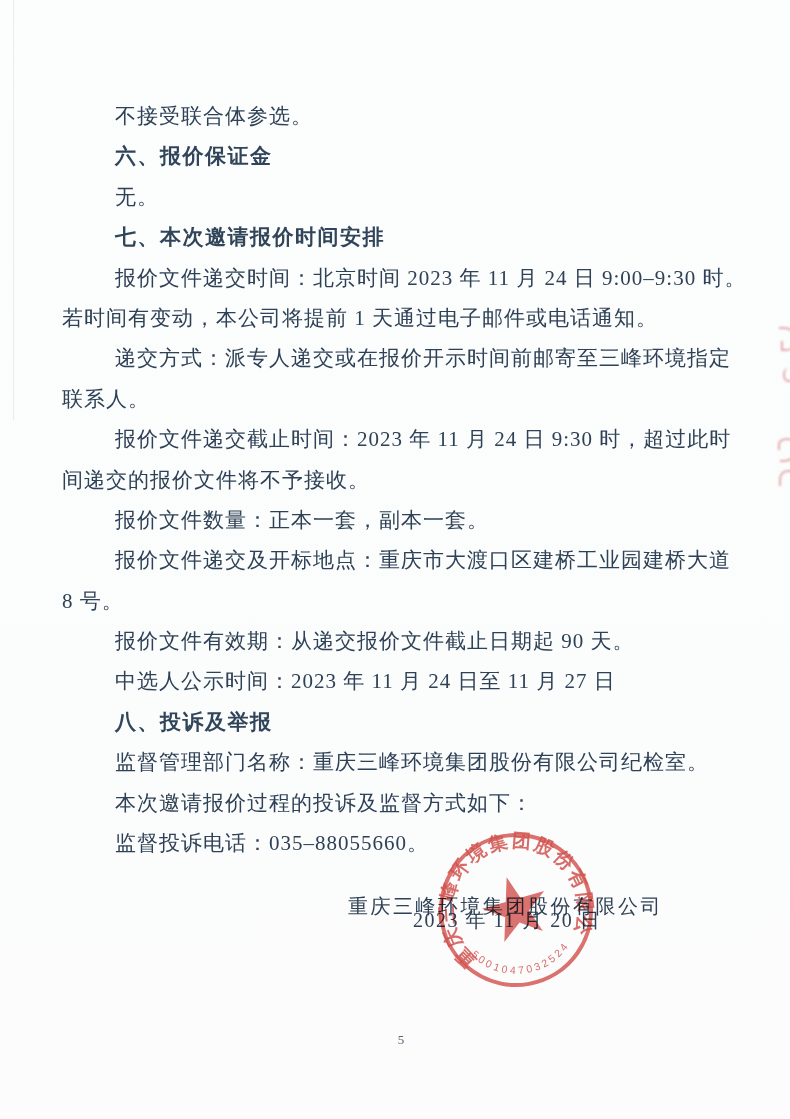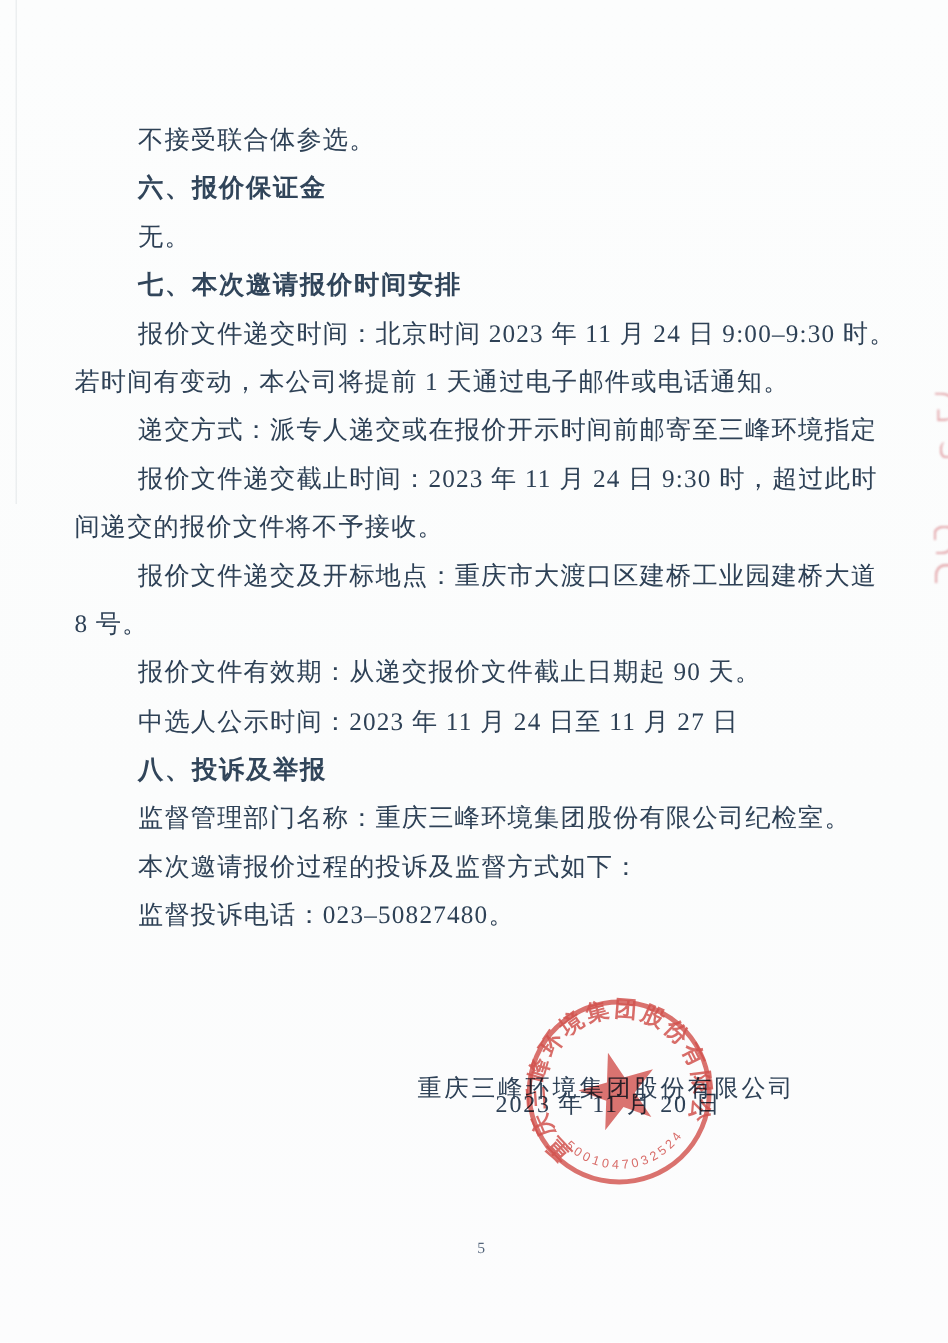"联系人。" div.line { html: none -> <div>联系人。</div> }
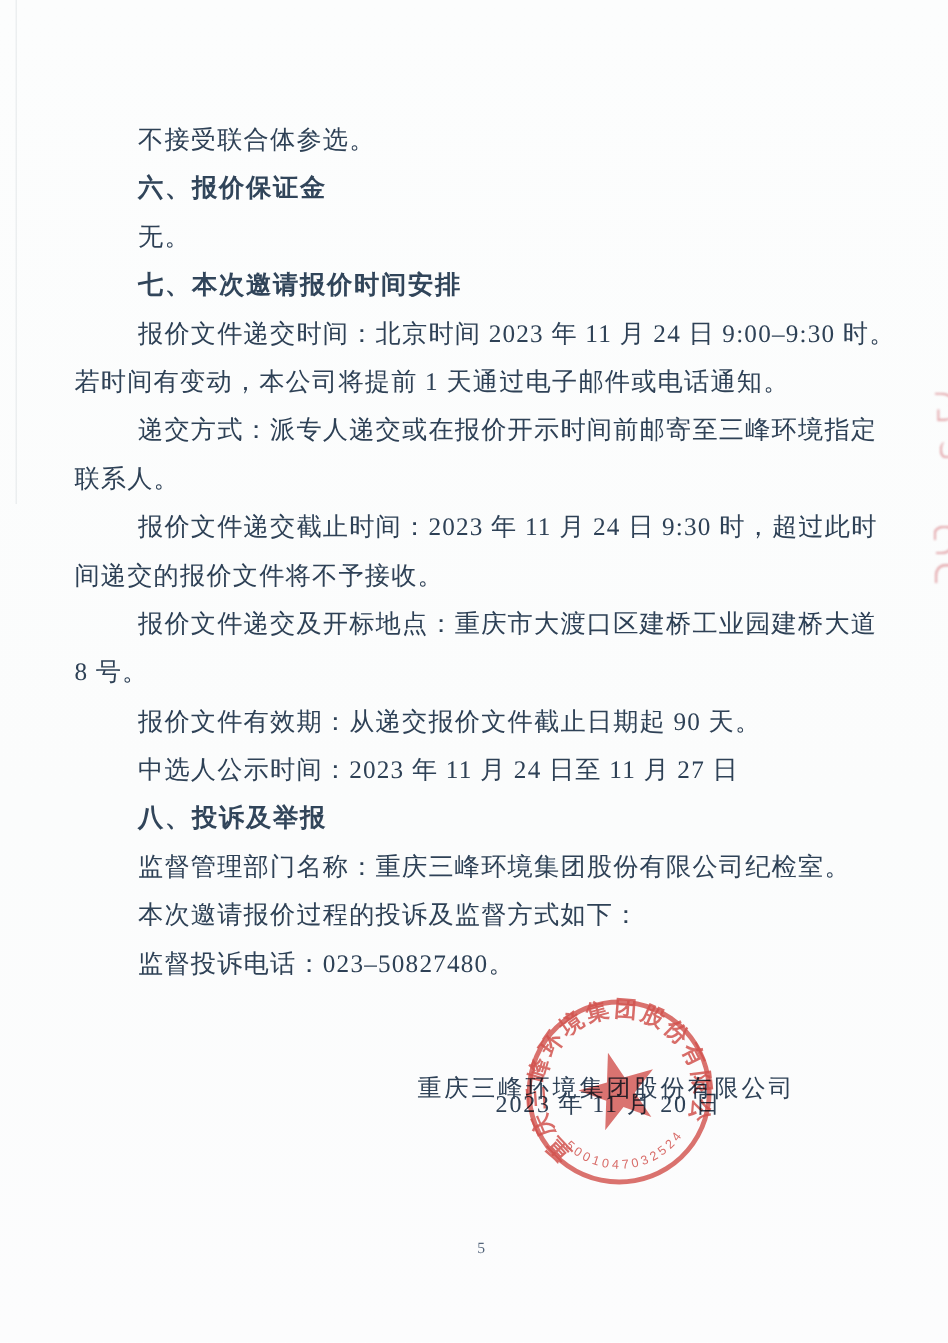"报价文件数量：正本一套，副本一套。" div.line { html: none -> <div>报价文件数量：正本一套，副本一套。</div> }
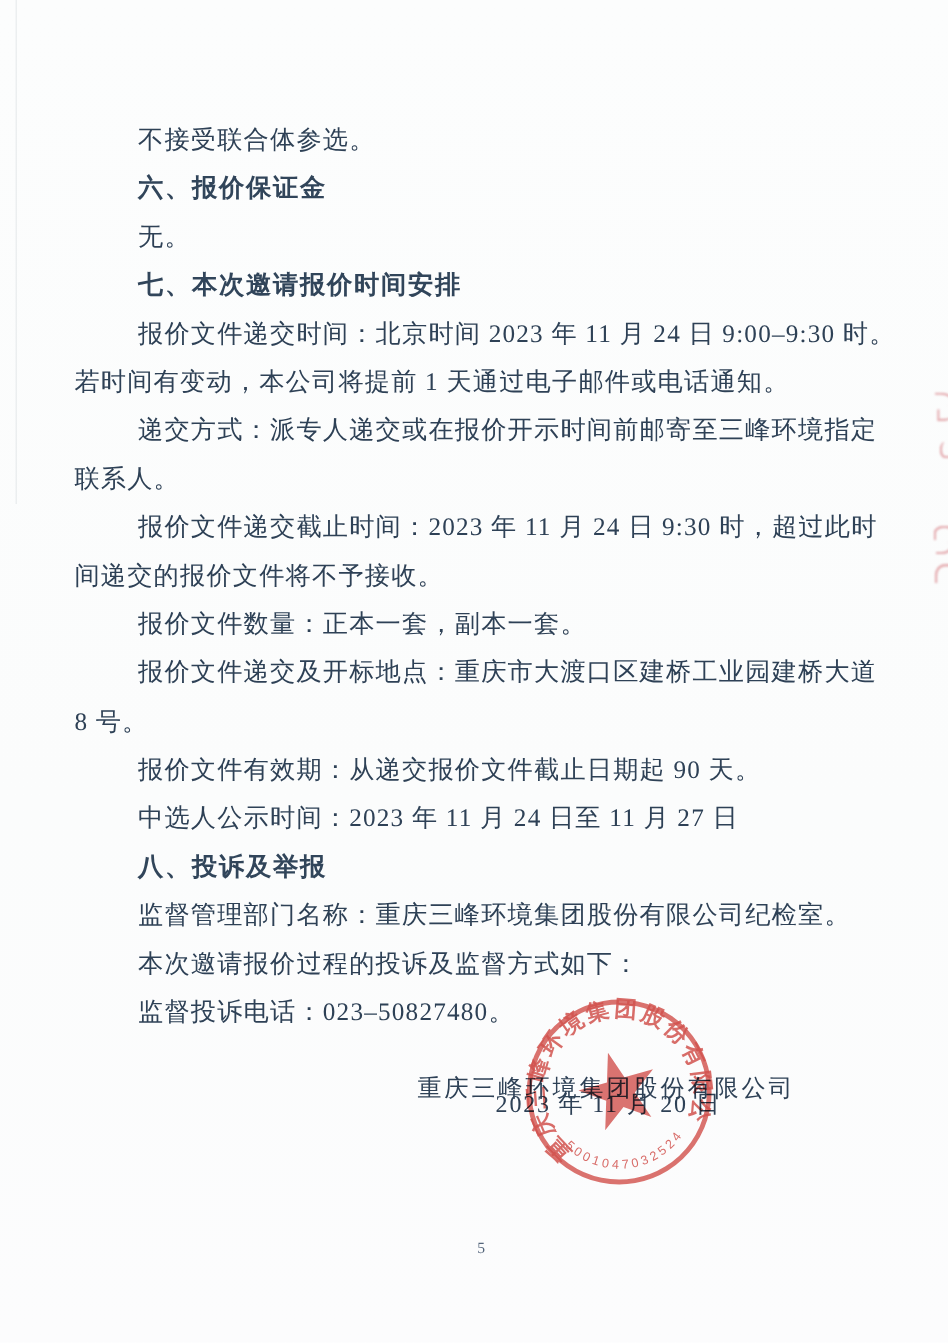"监督投诉电话：023–50827480。" div.line { text: 023–50827480 -> 035–88055660 }
